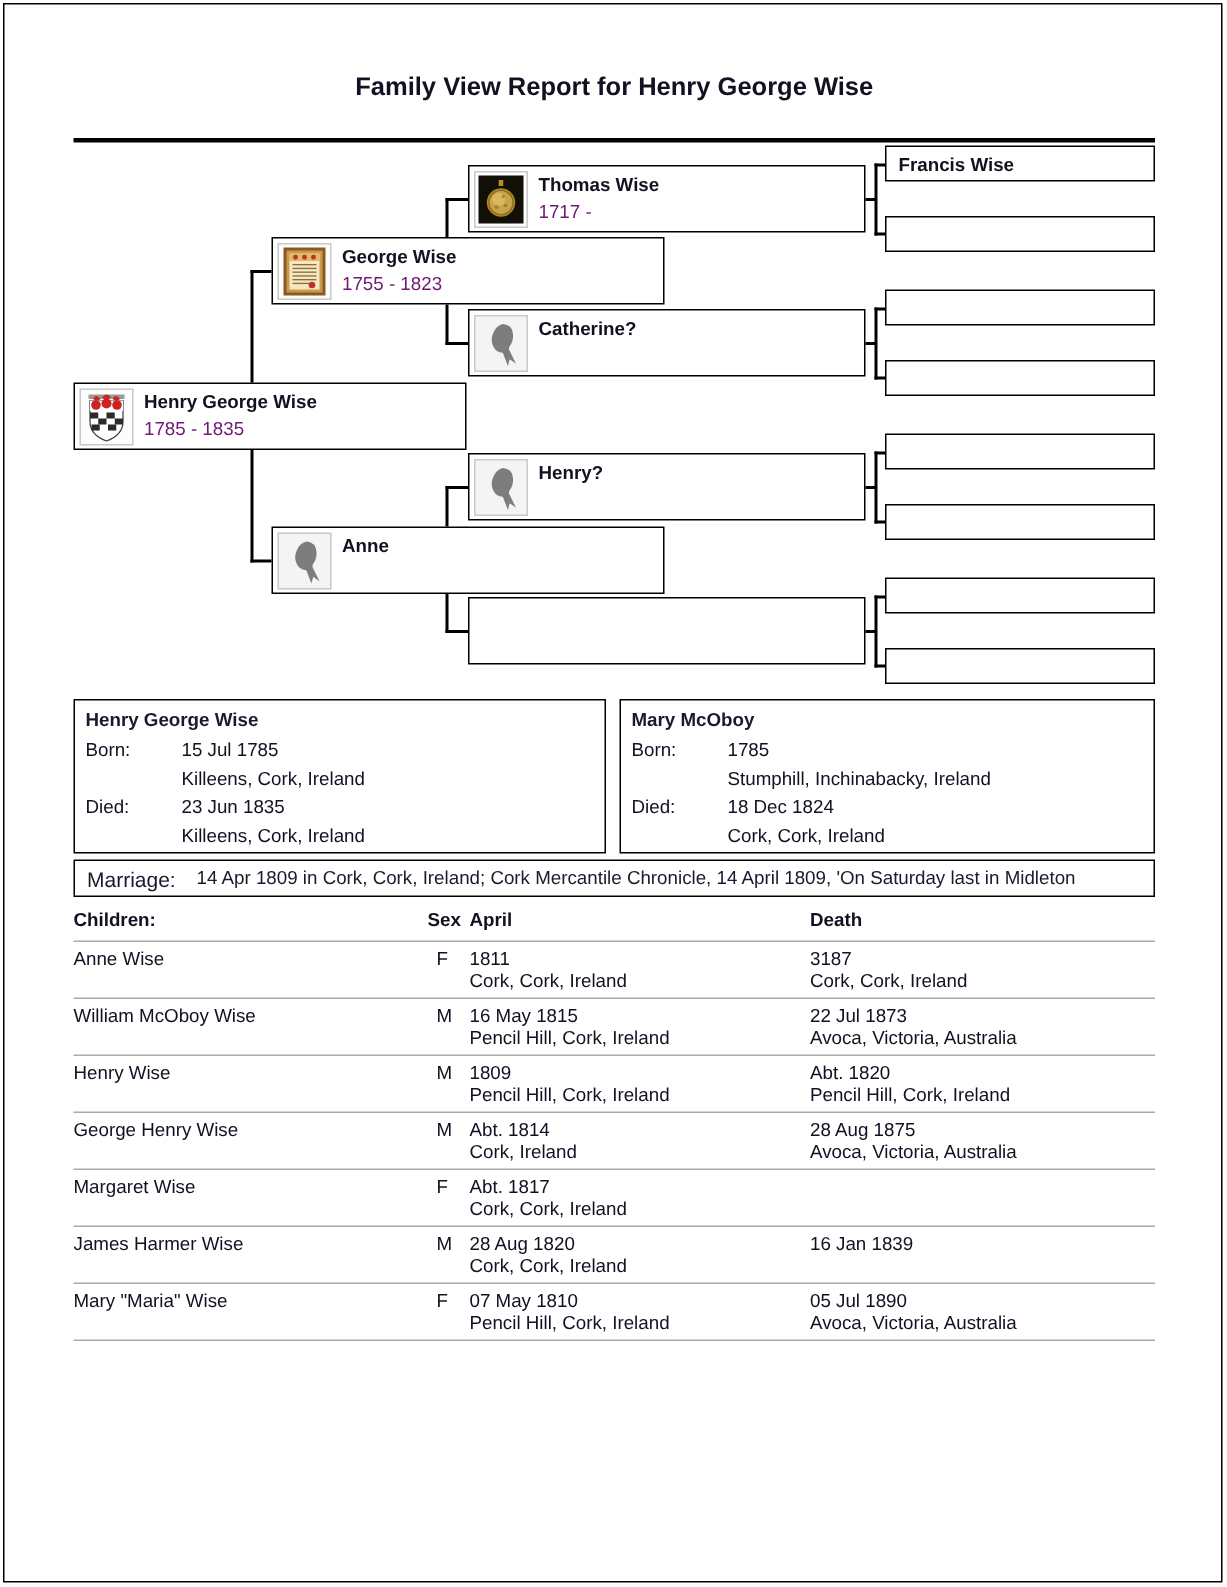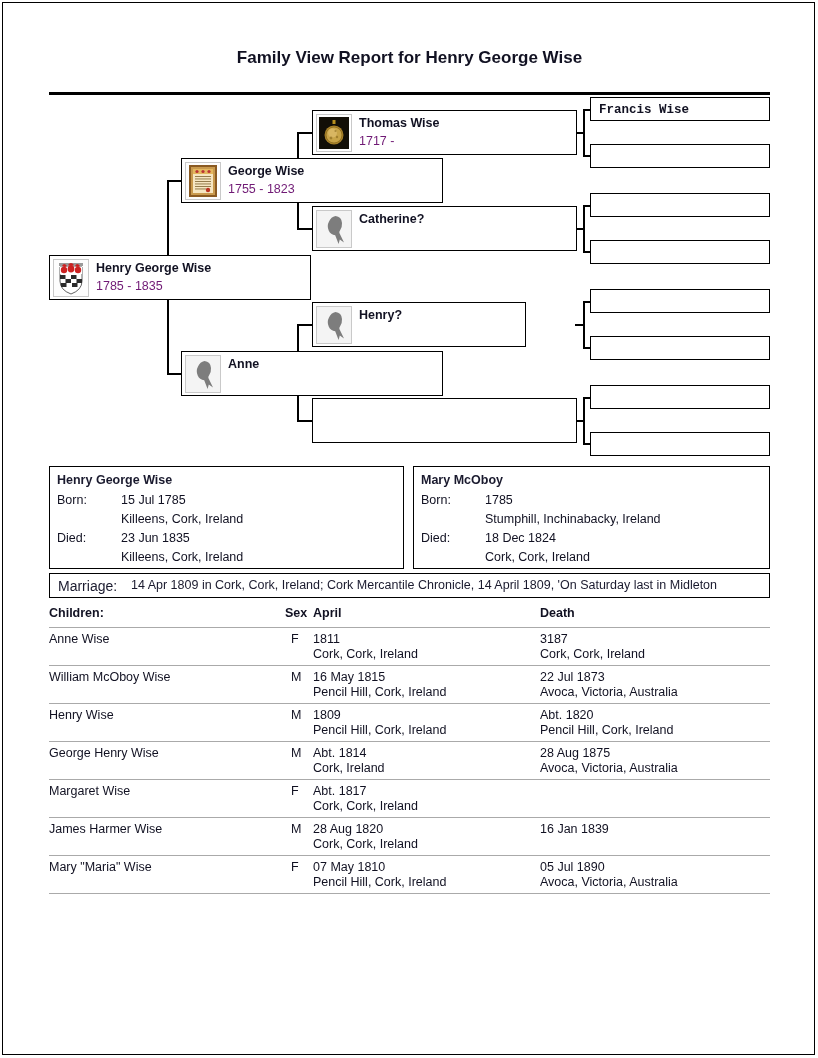"Francis Wise" .pbox.single .pname { font-family: Liberation Mono, monospace -> none }
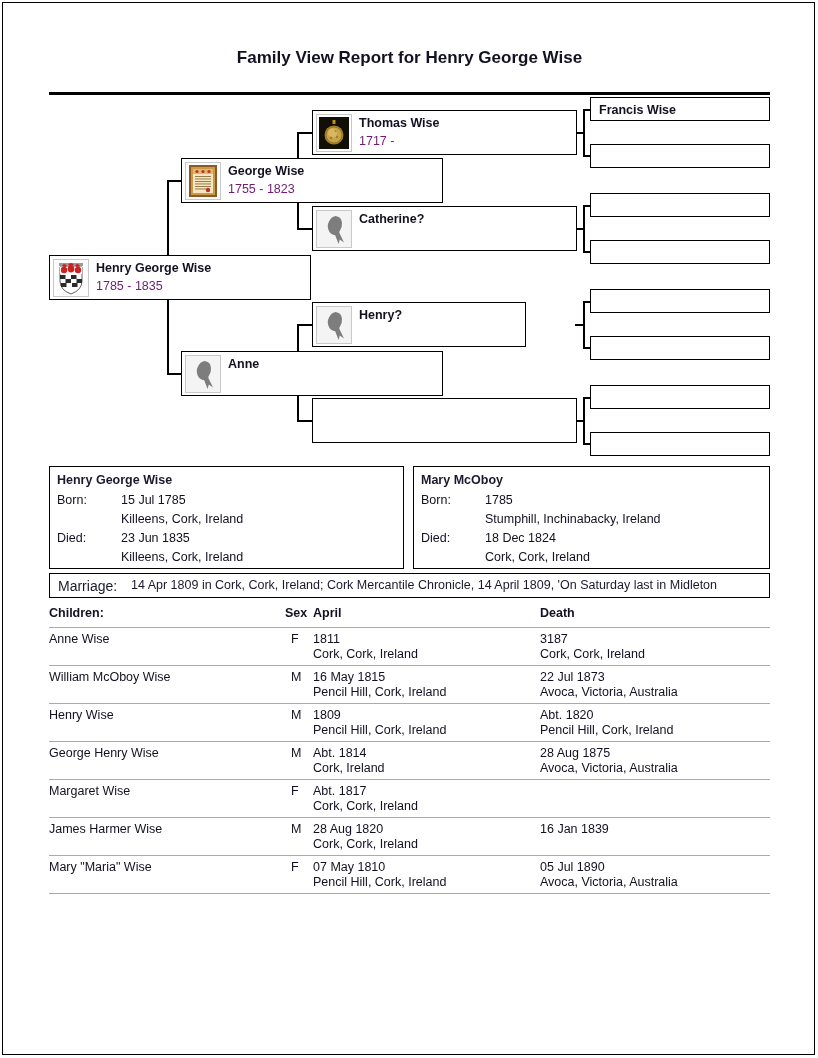"Henry?" div.pbox { width: 214px -> 265px }
